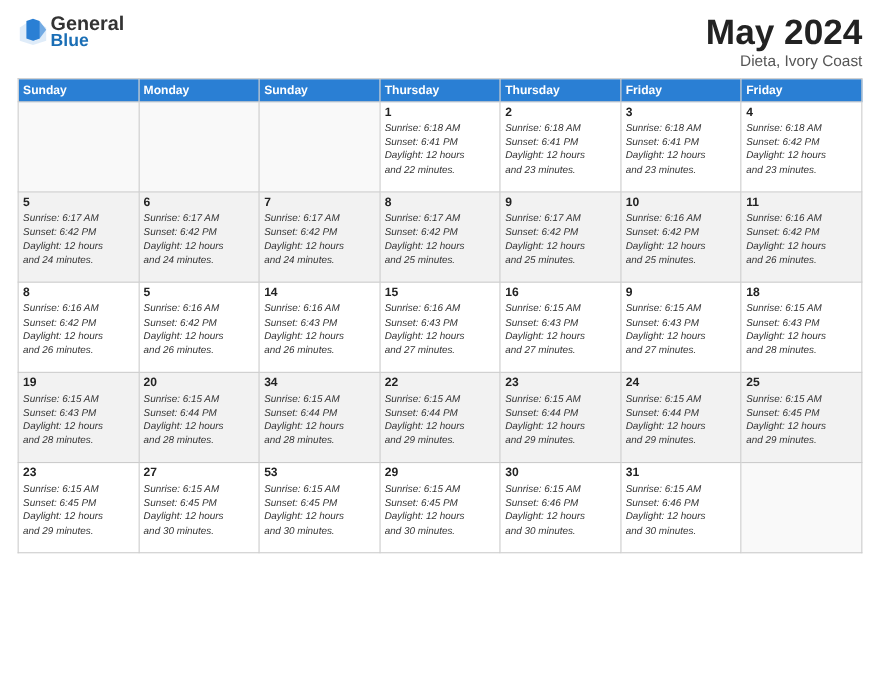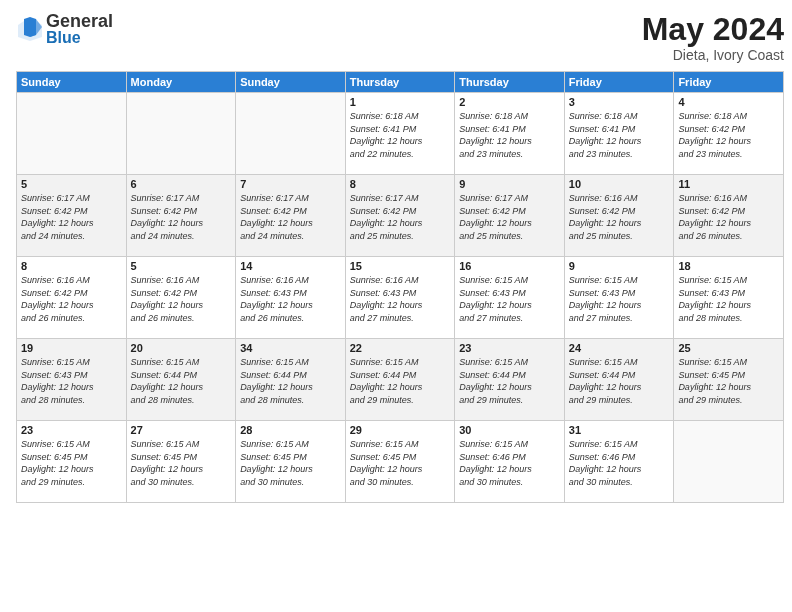"28" div.day-num { text: 28 -> 53 }
